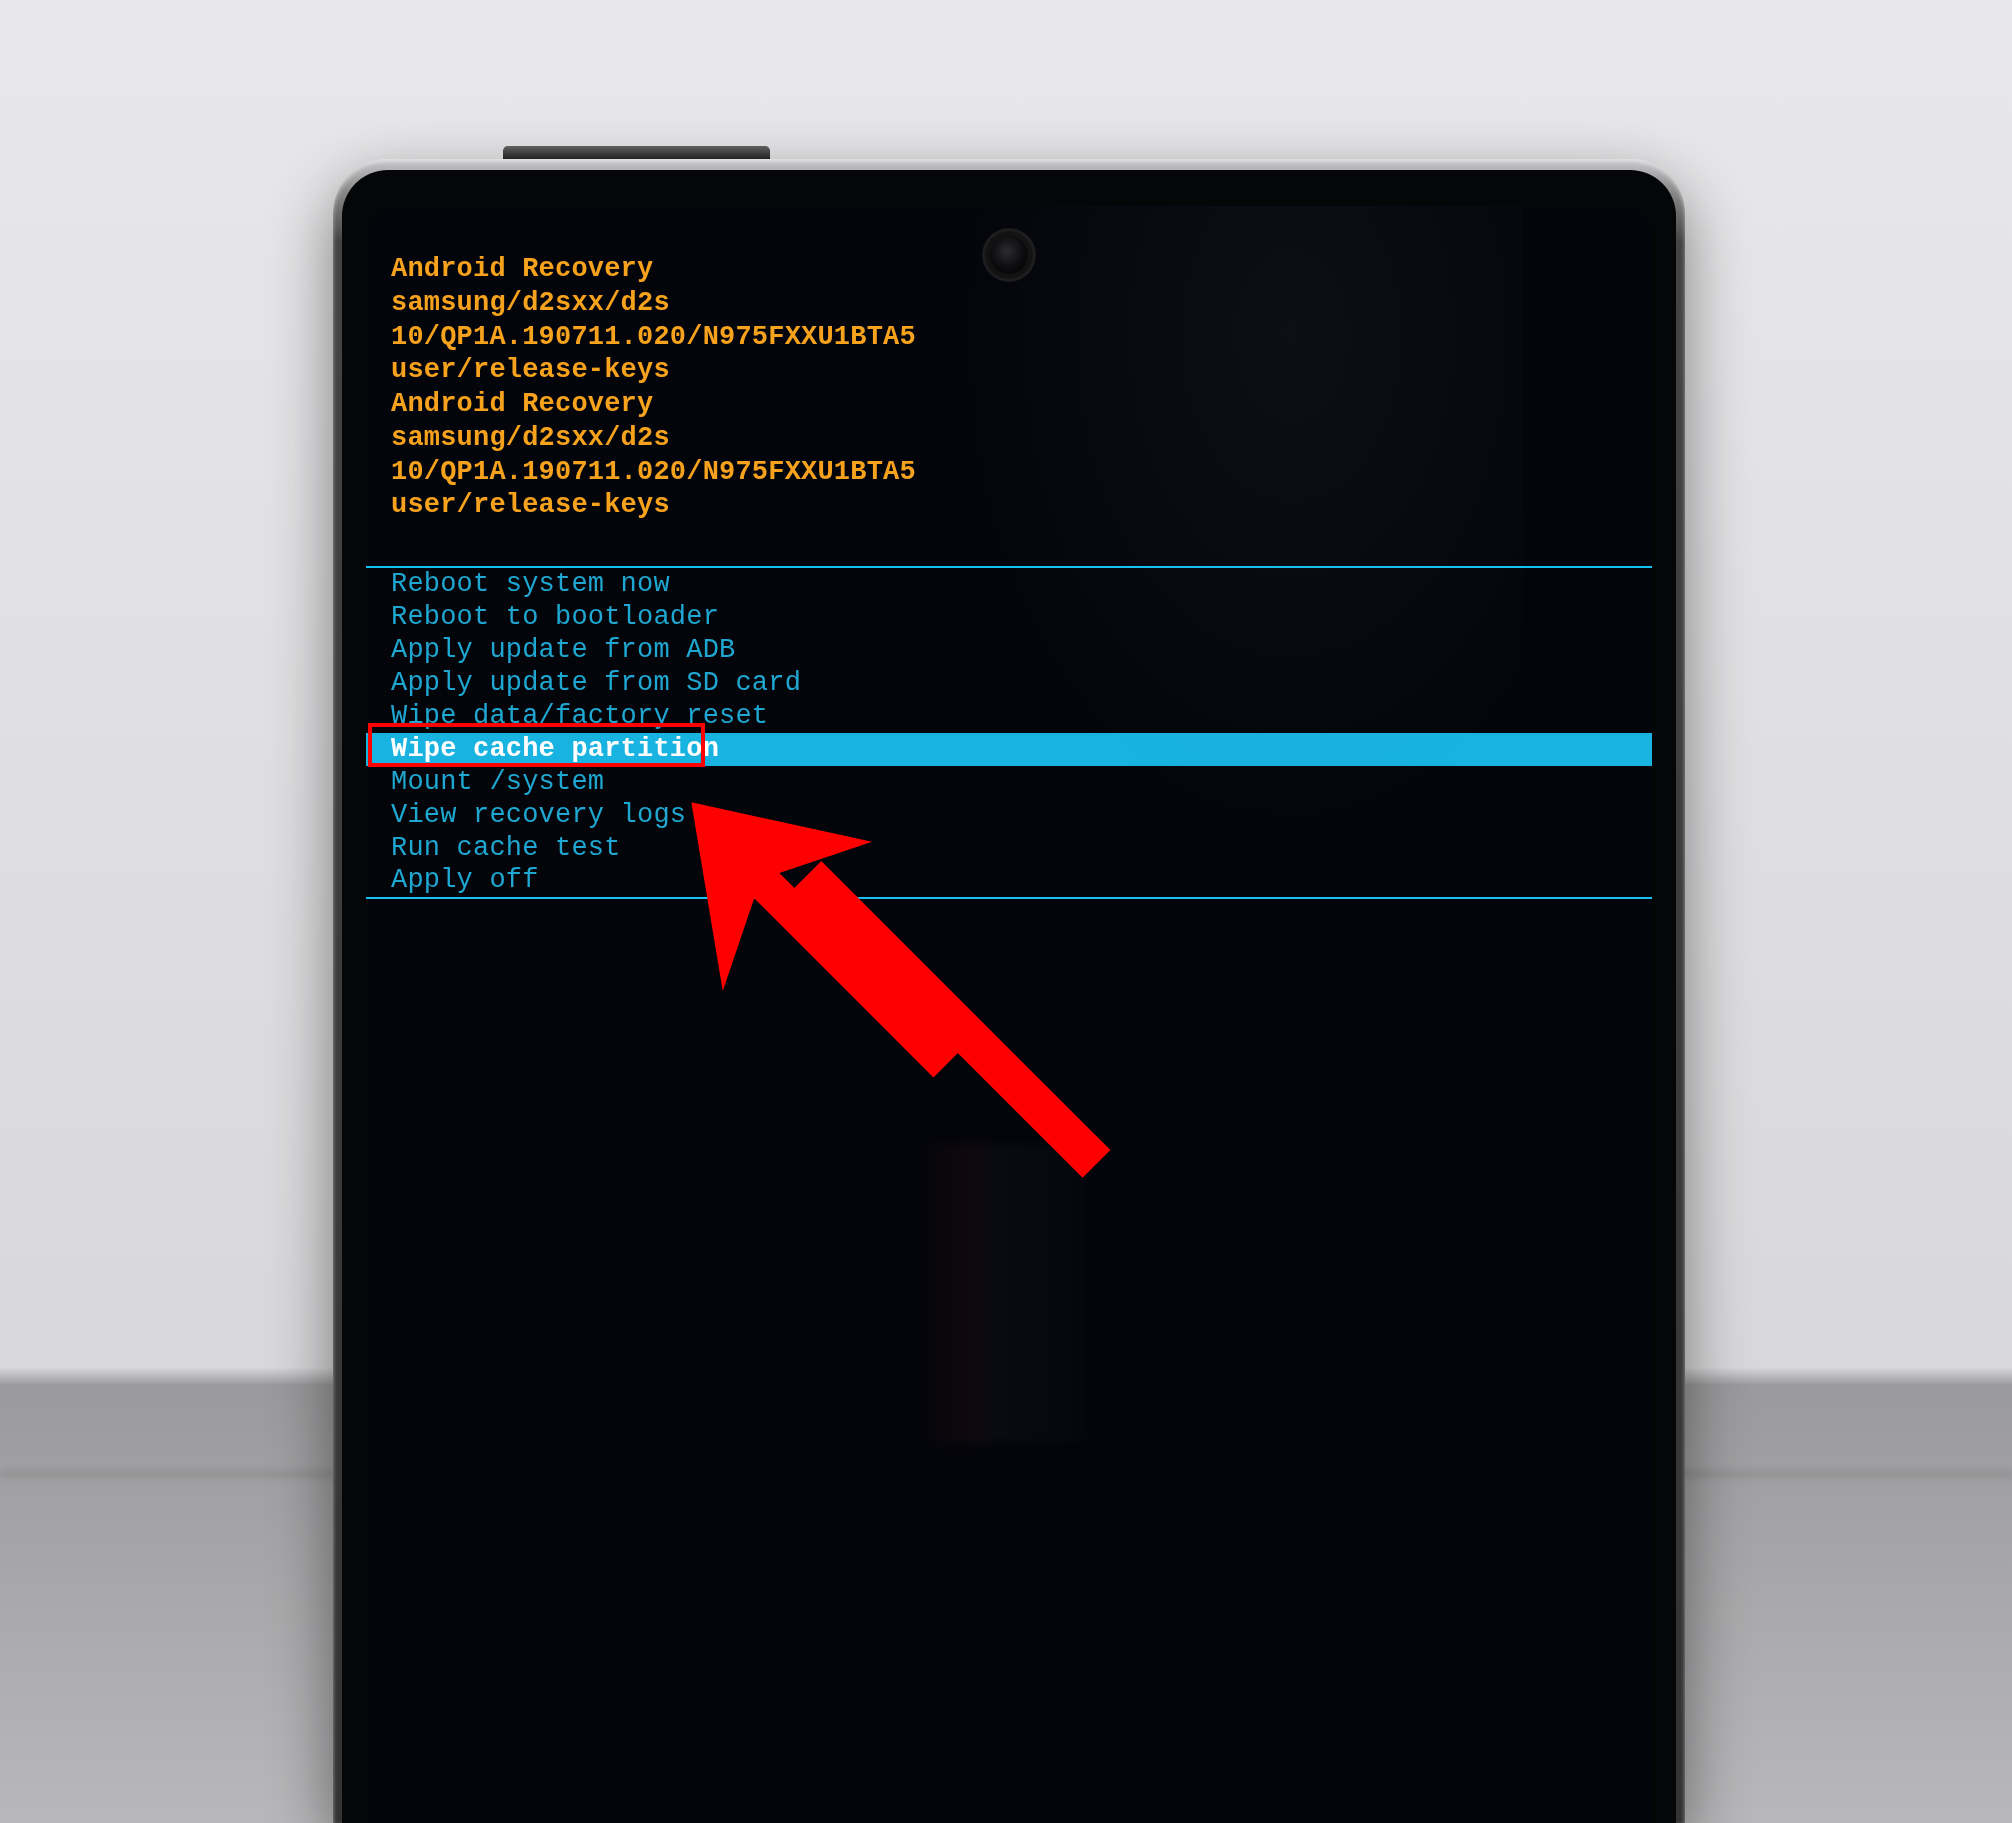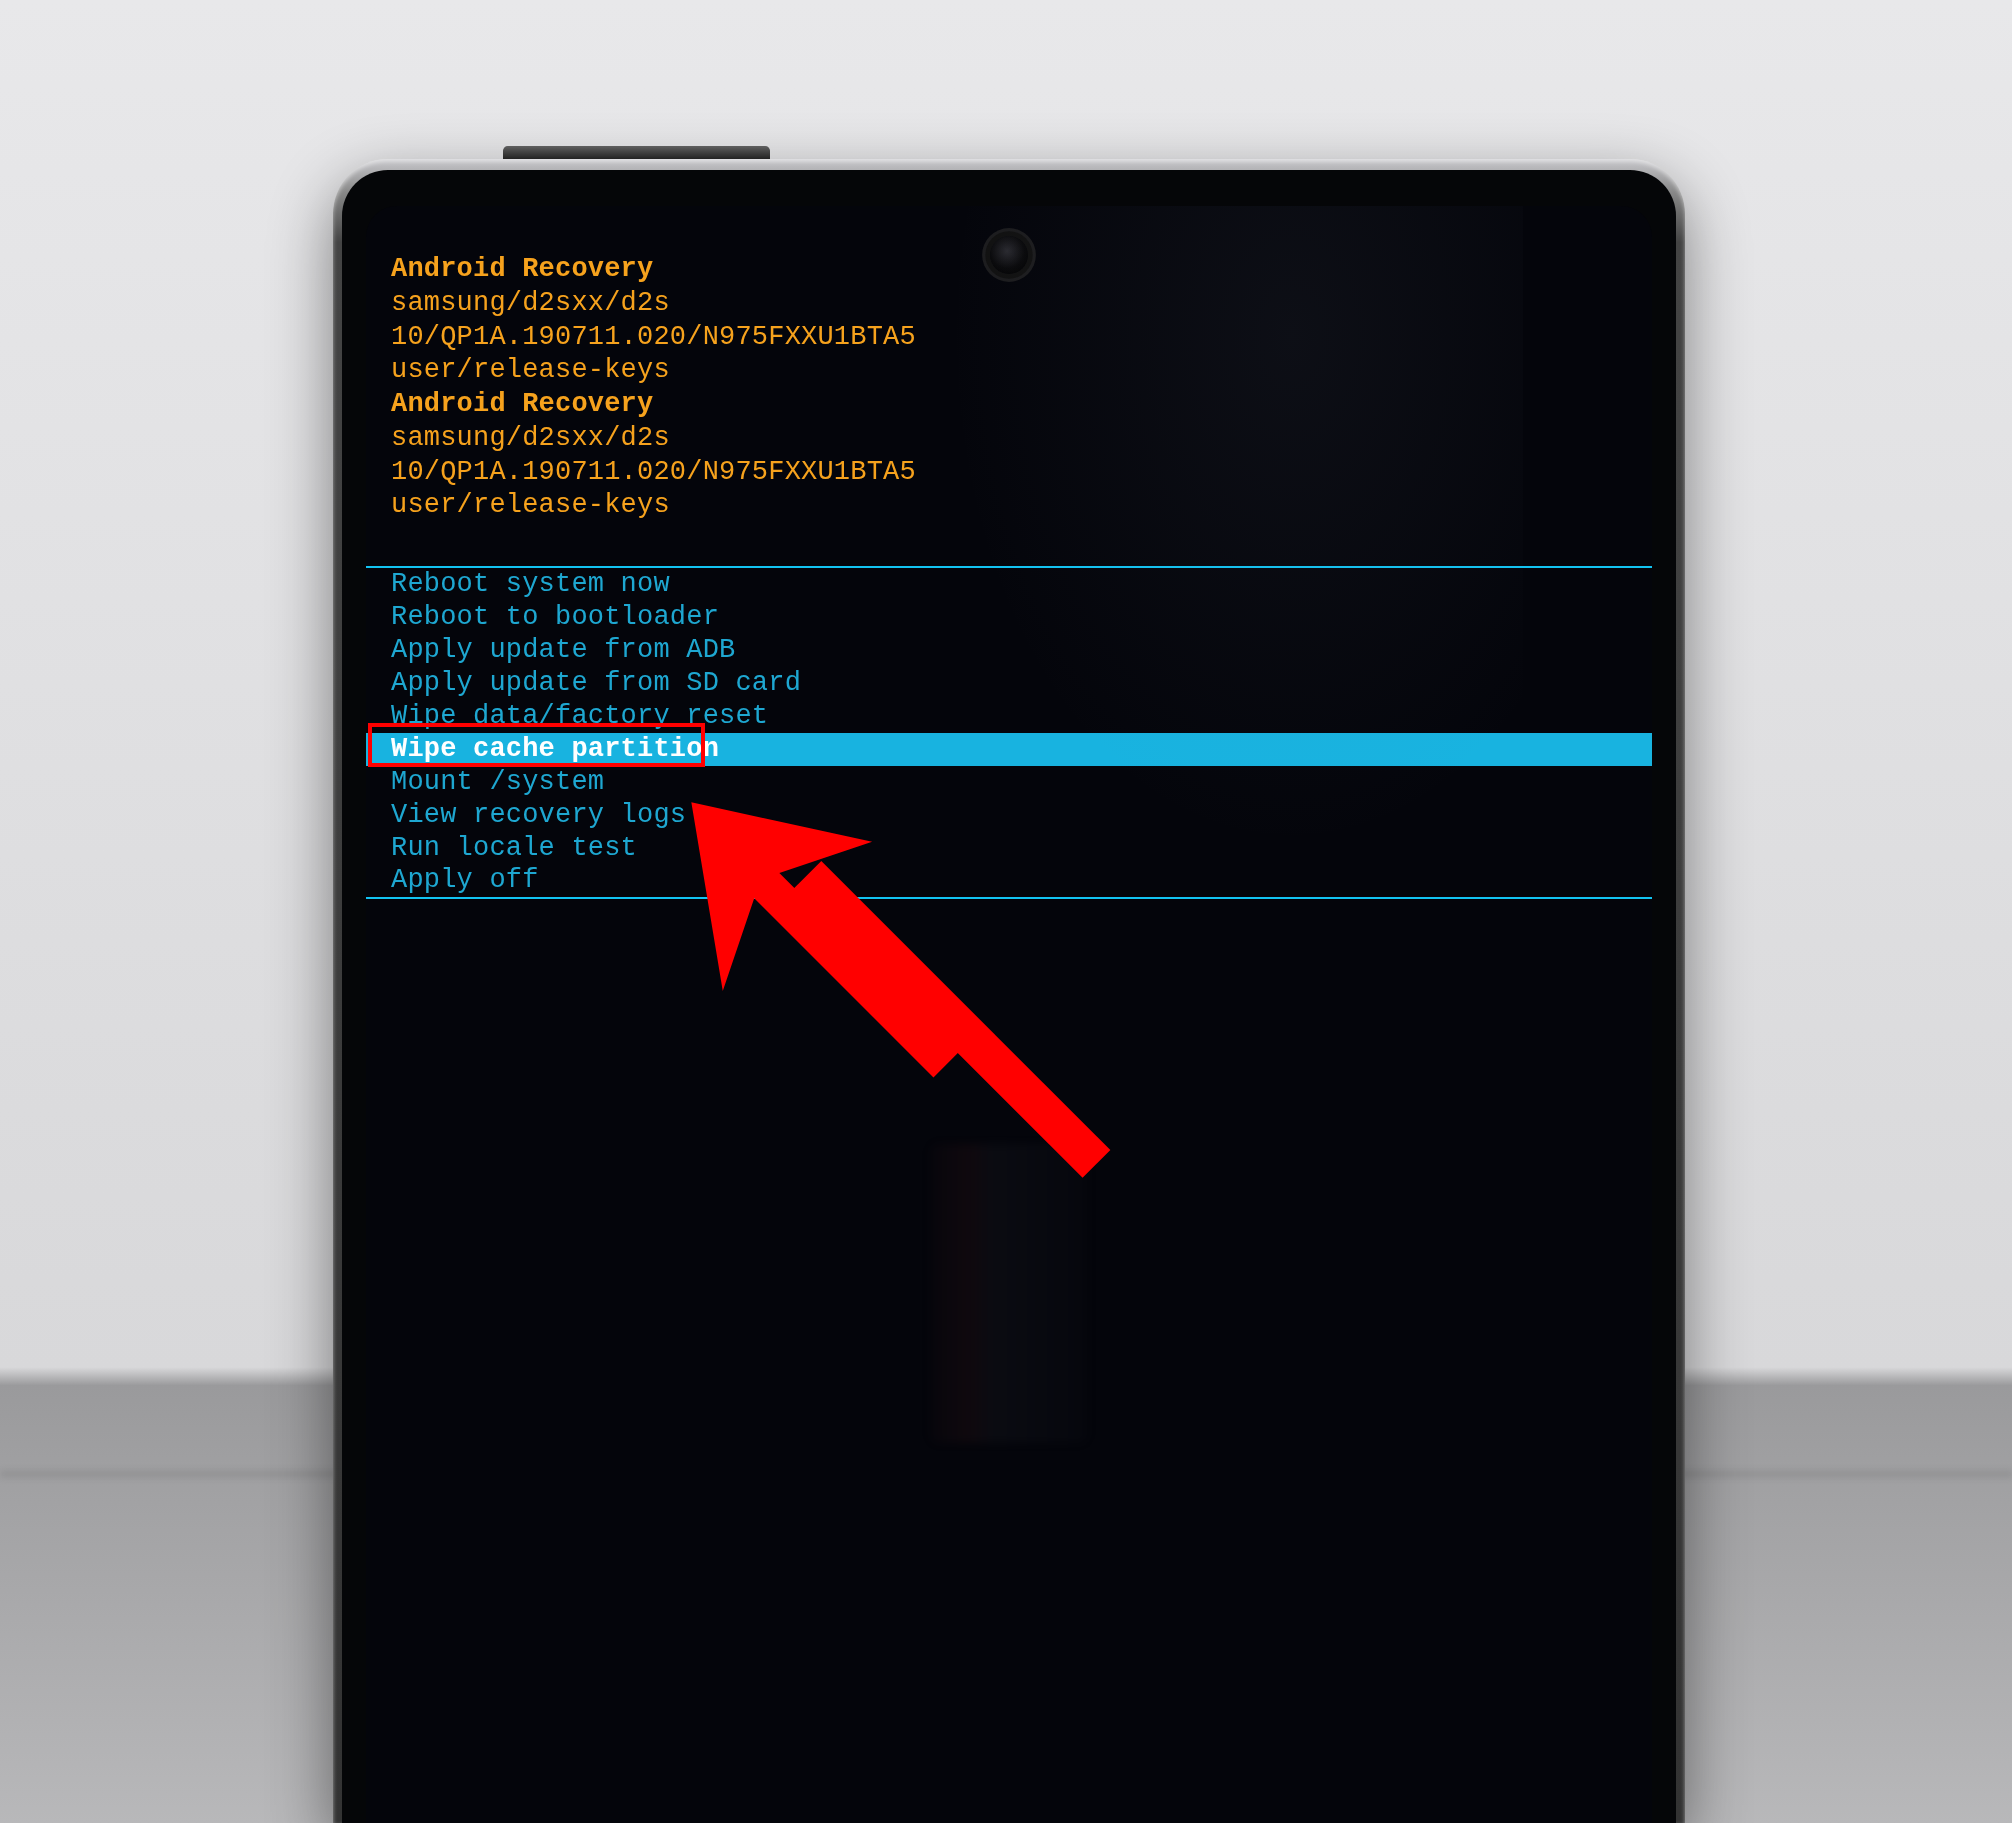"samsung/d2sxx/d2s" .hdr-line { font-weight: 400 -> 700 }
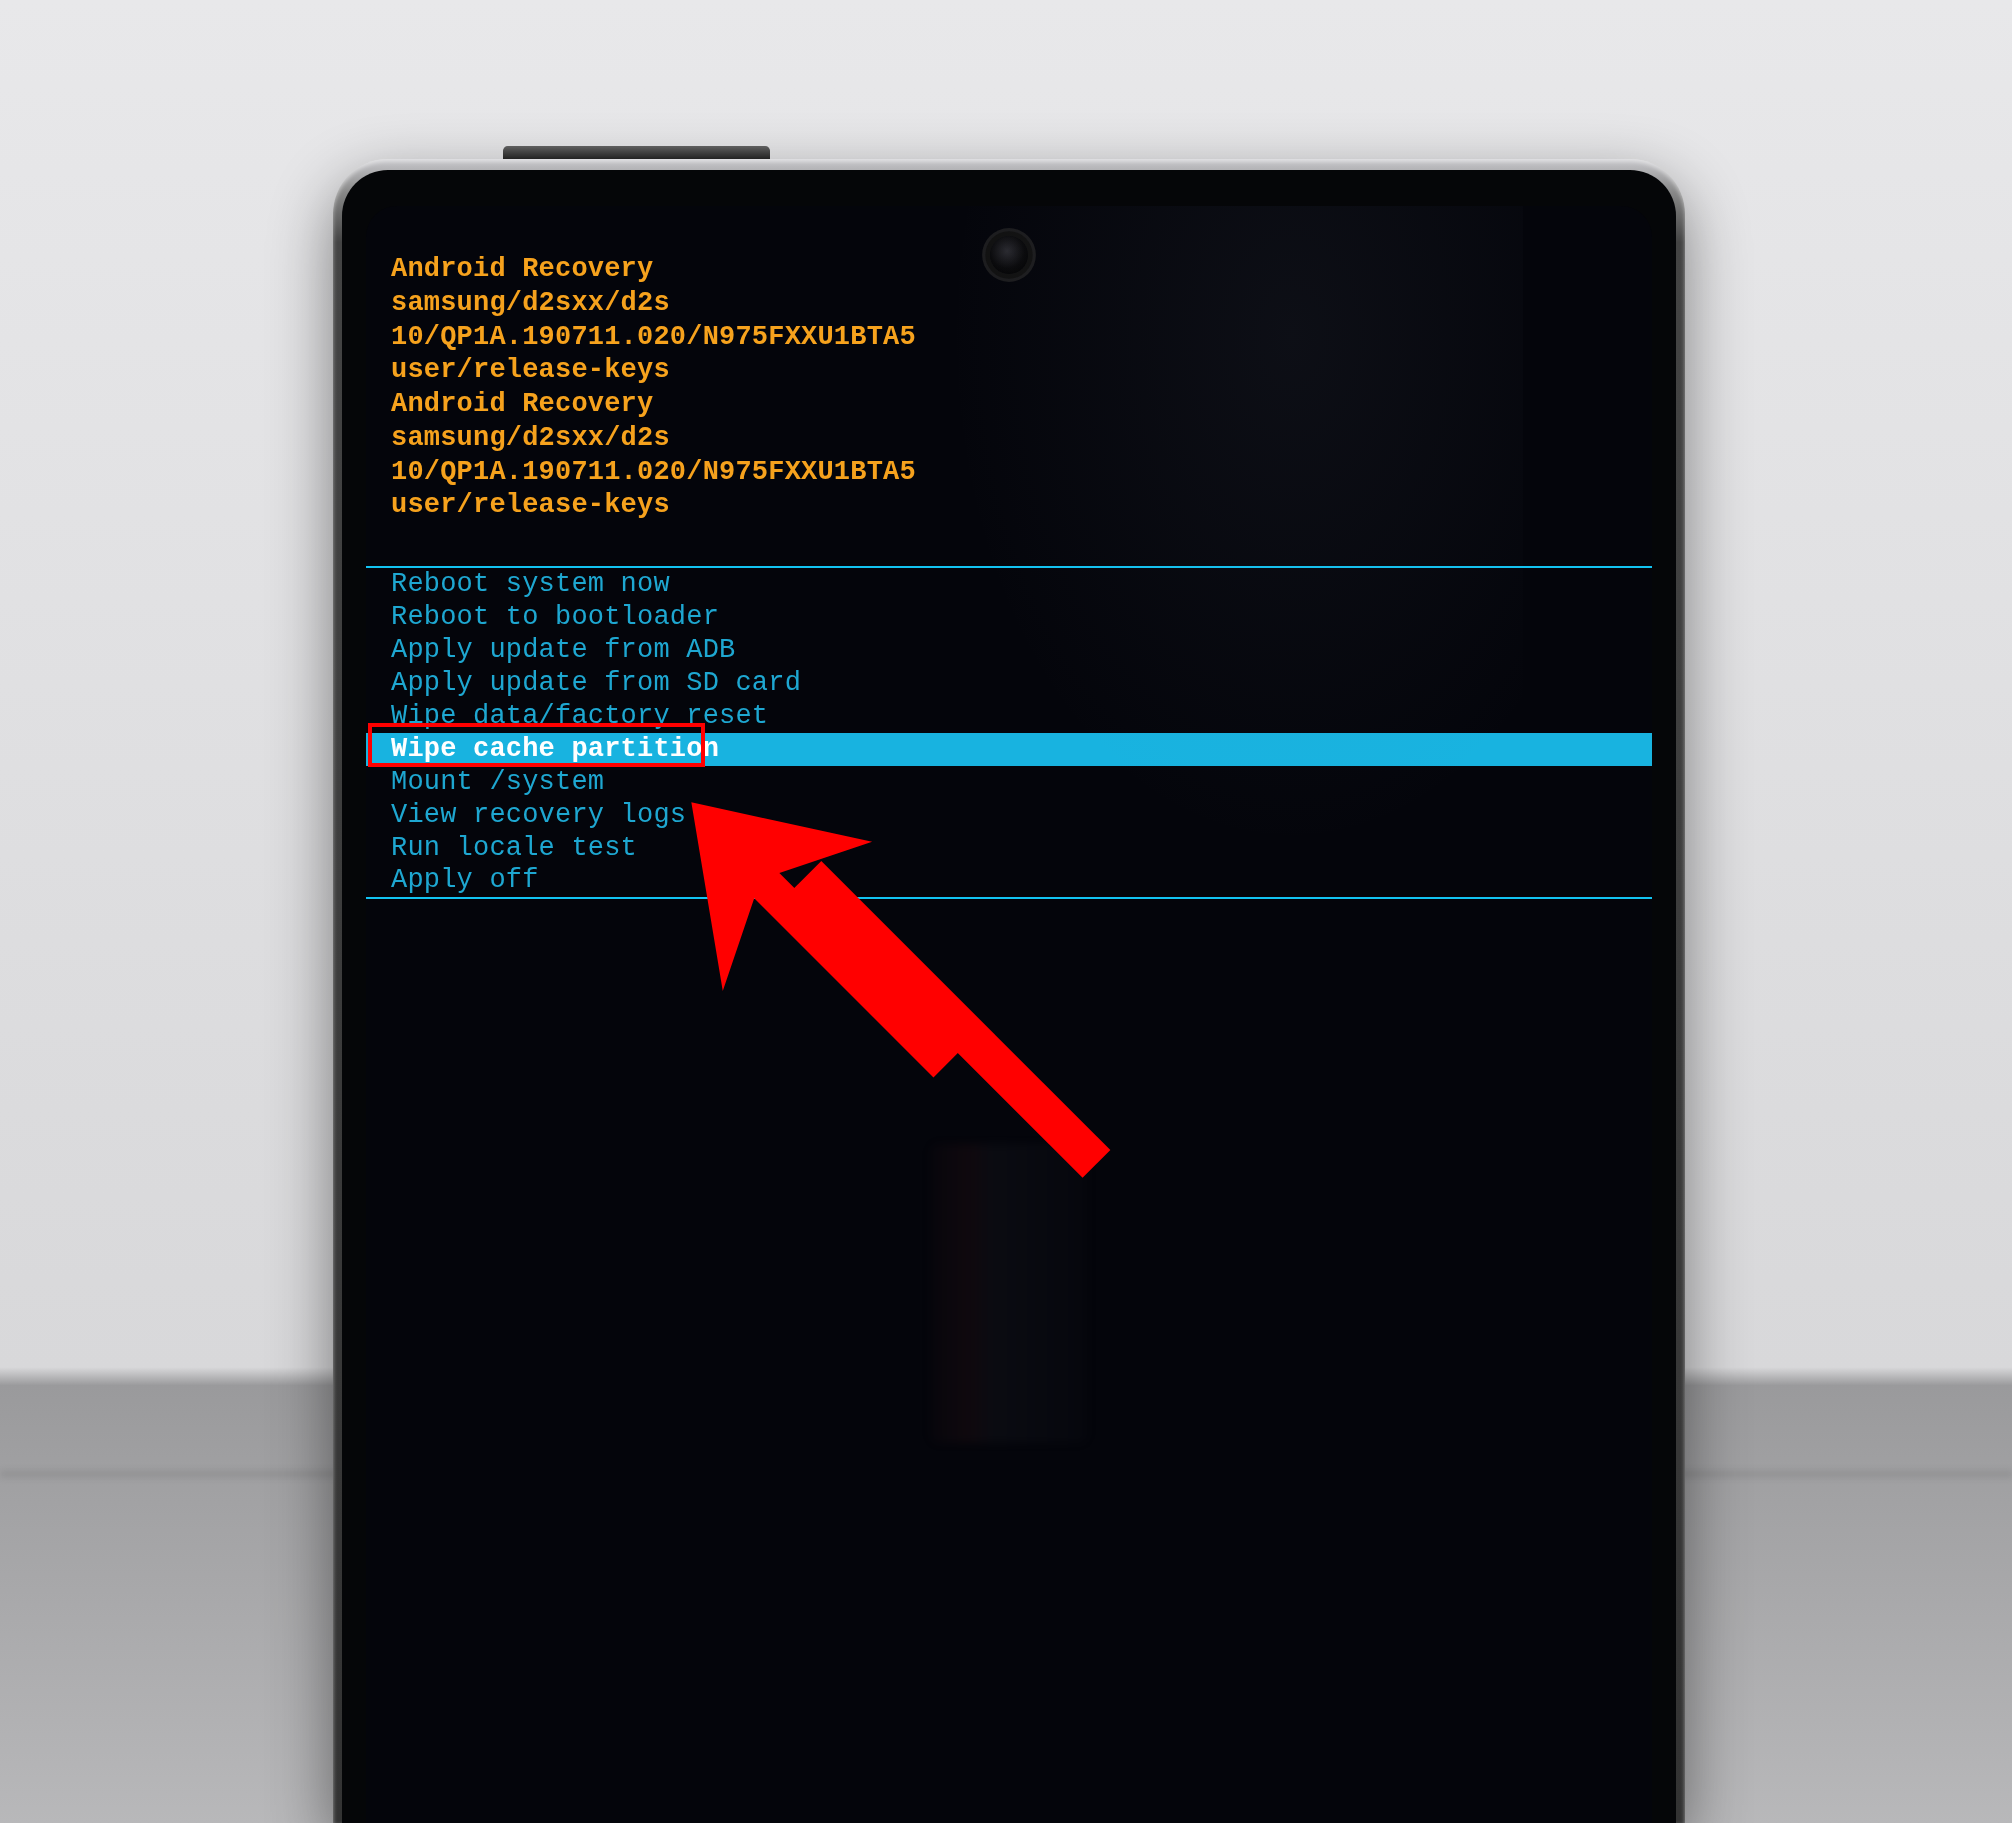"Run locale test" div.menu-item { text: locale -> cache }
